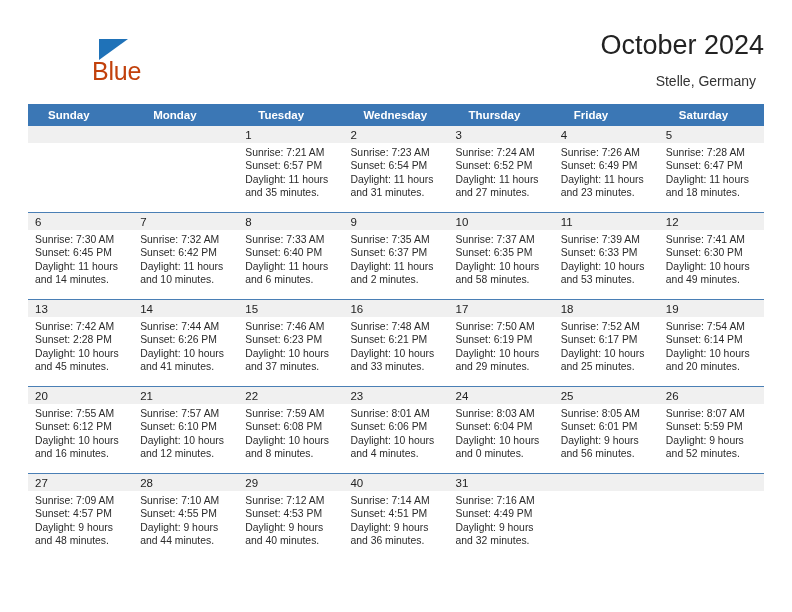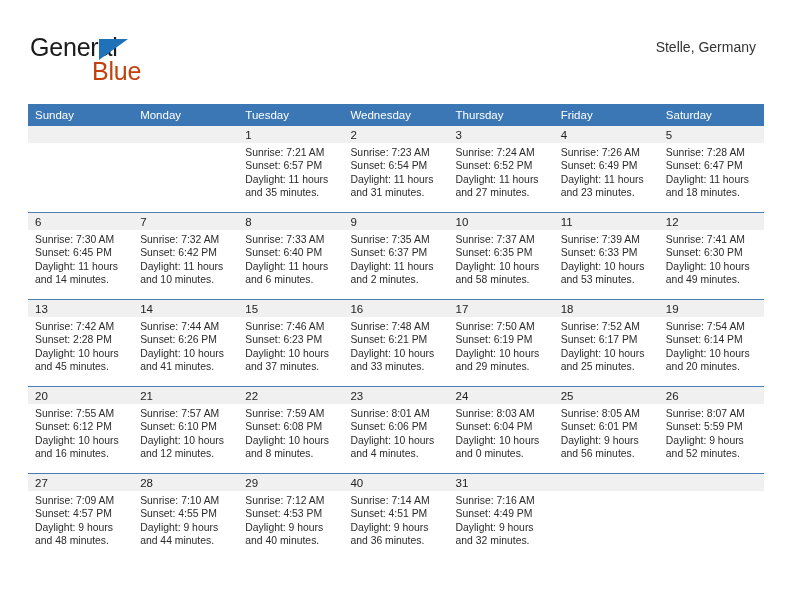"General" span.brand-general { html: <span>General</span> -> none }
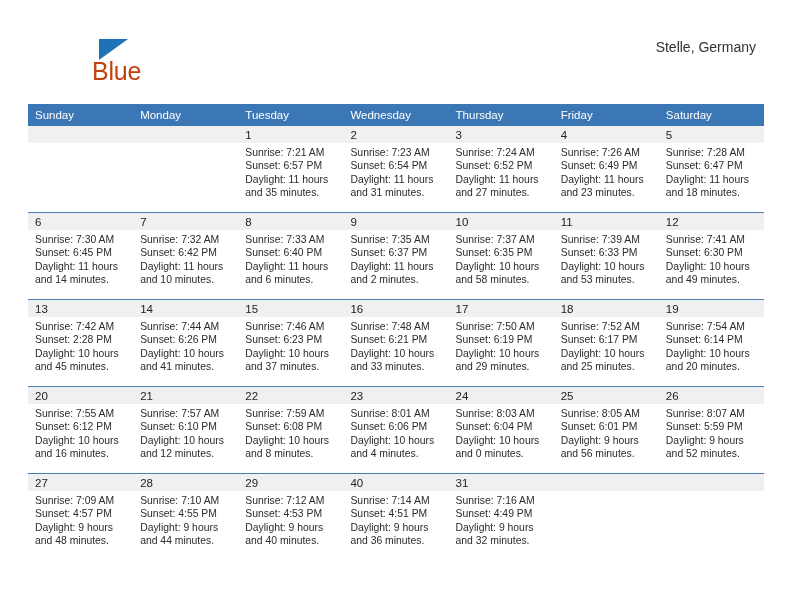"October 2024" h1.cal-title { html: none -> <h1>October 2024</h1> }
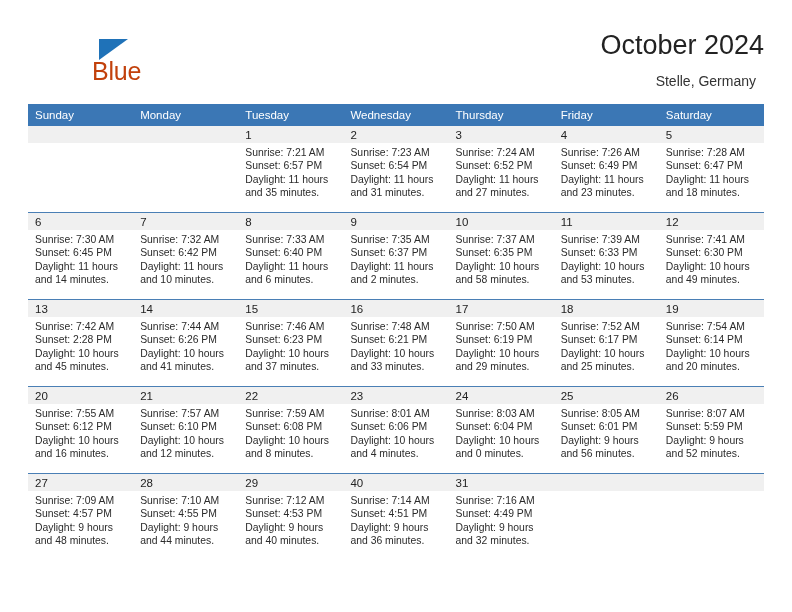"Sunday" .calendar th { font-weight: normal -> bold; padding: 5px 0 5px 7px -> 5px 0 5px 20px }
